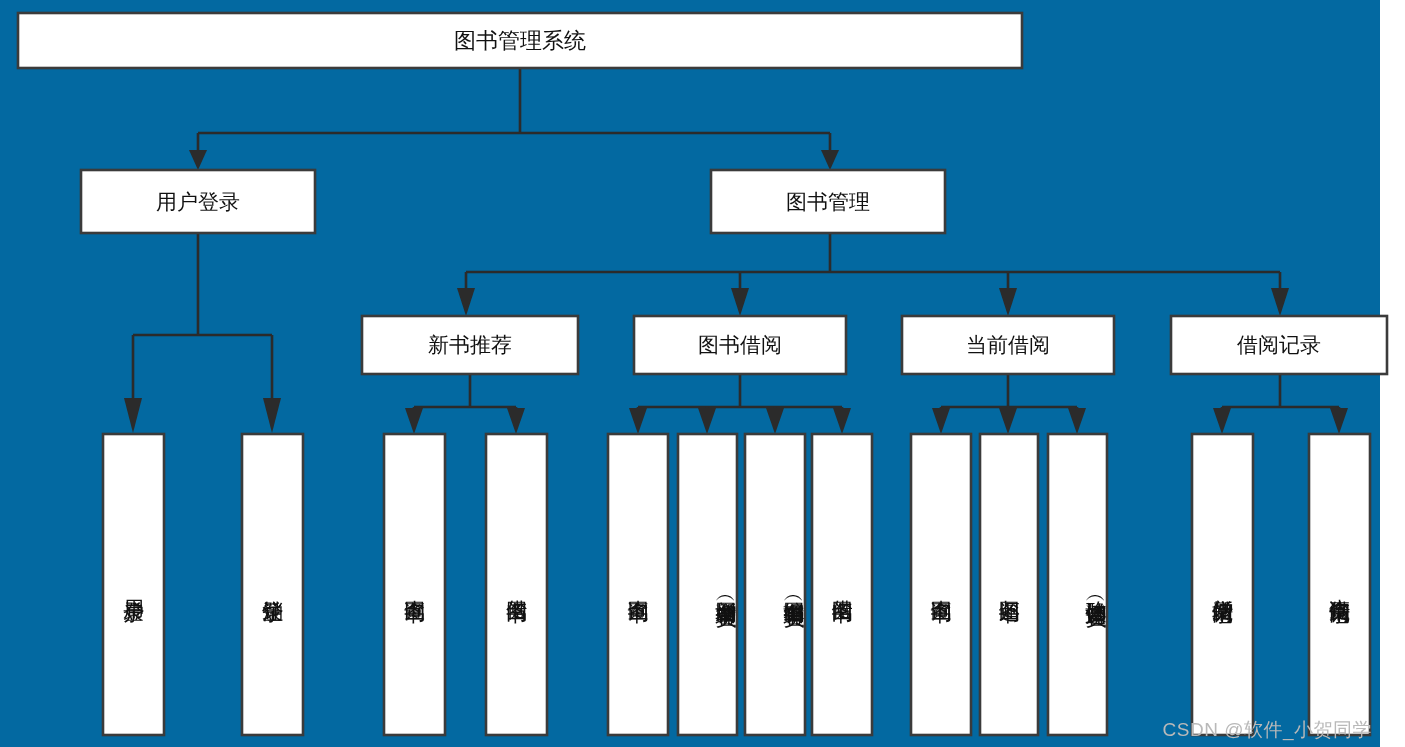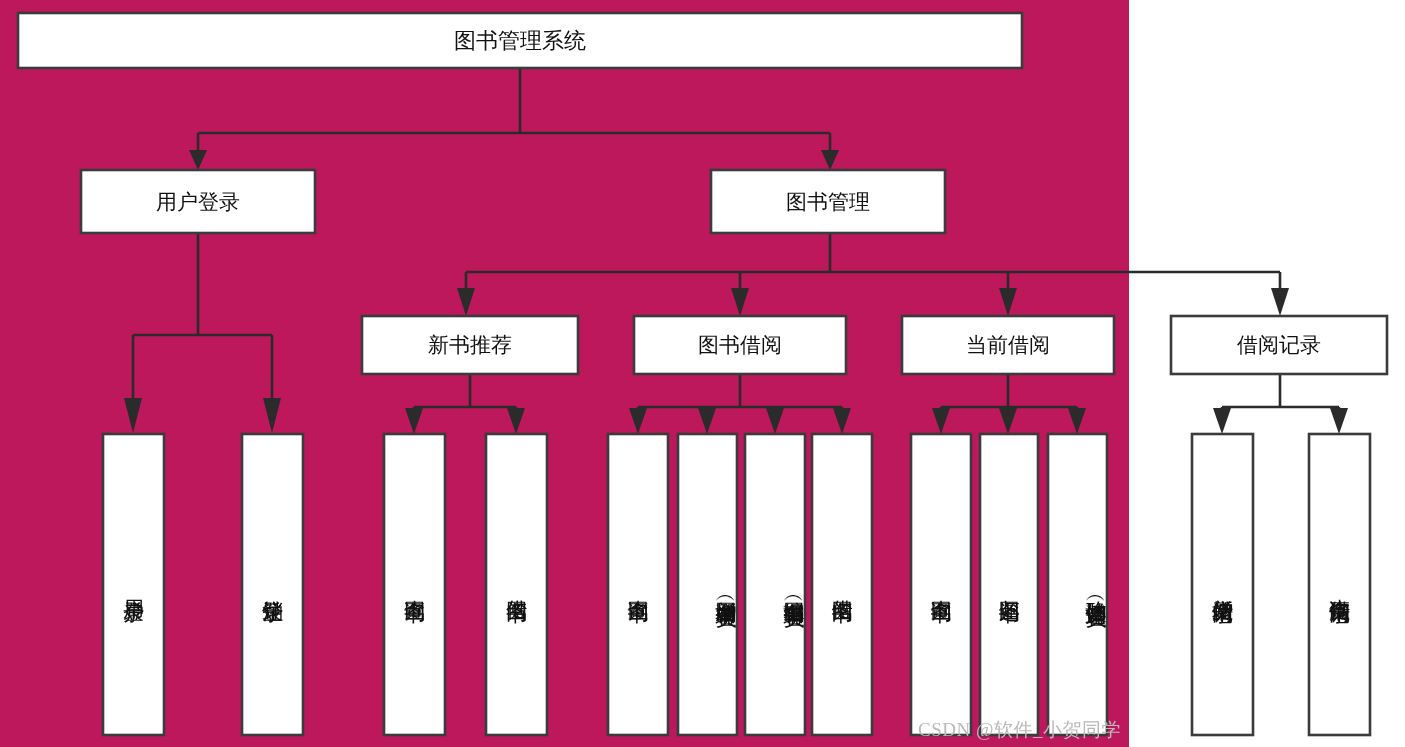"图书管理系统" #diagram-root { background: #be185d -> #0369a1; width: 1129px -> 1380px }
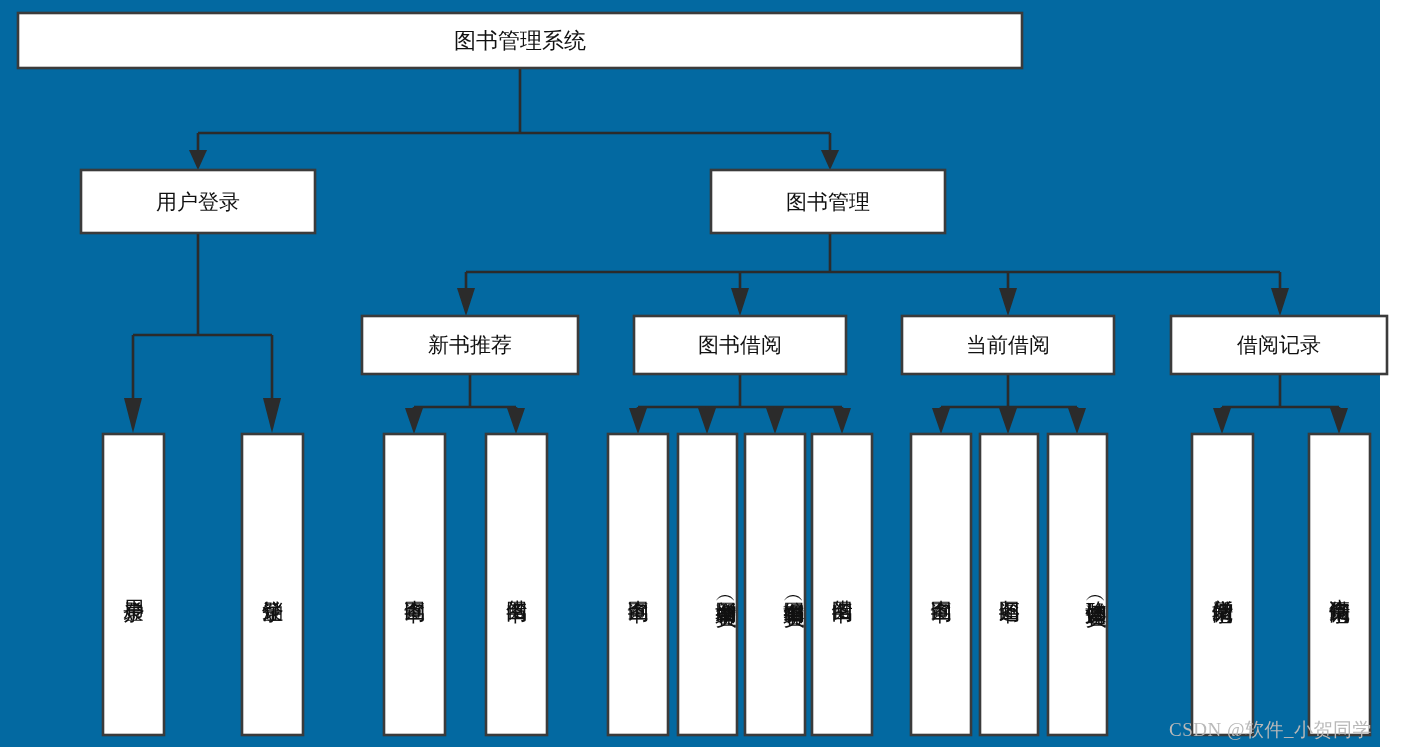"CSDN @软件_小贺同学" .watermark { font-family: Liberation Serif, serif -> Liberation Sans, sans-serif }
